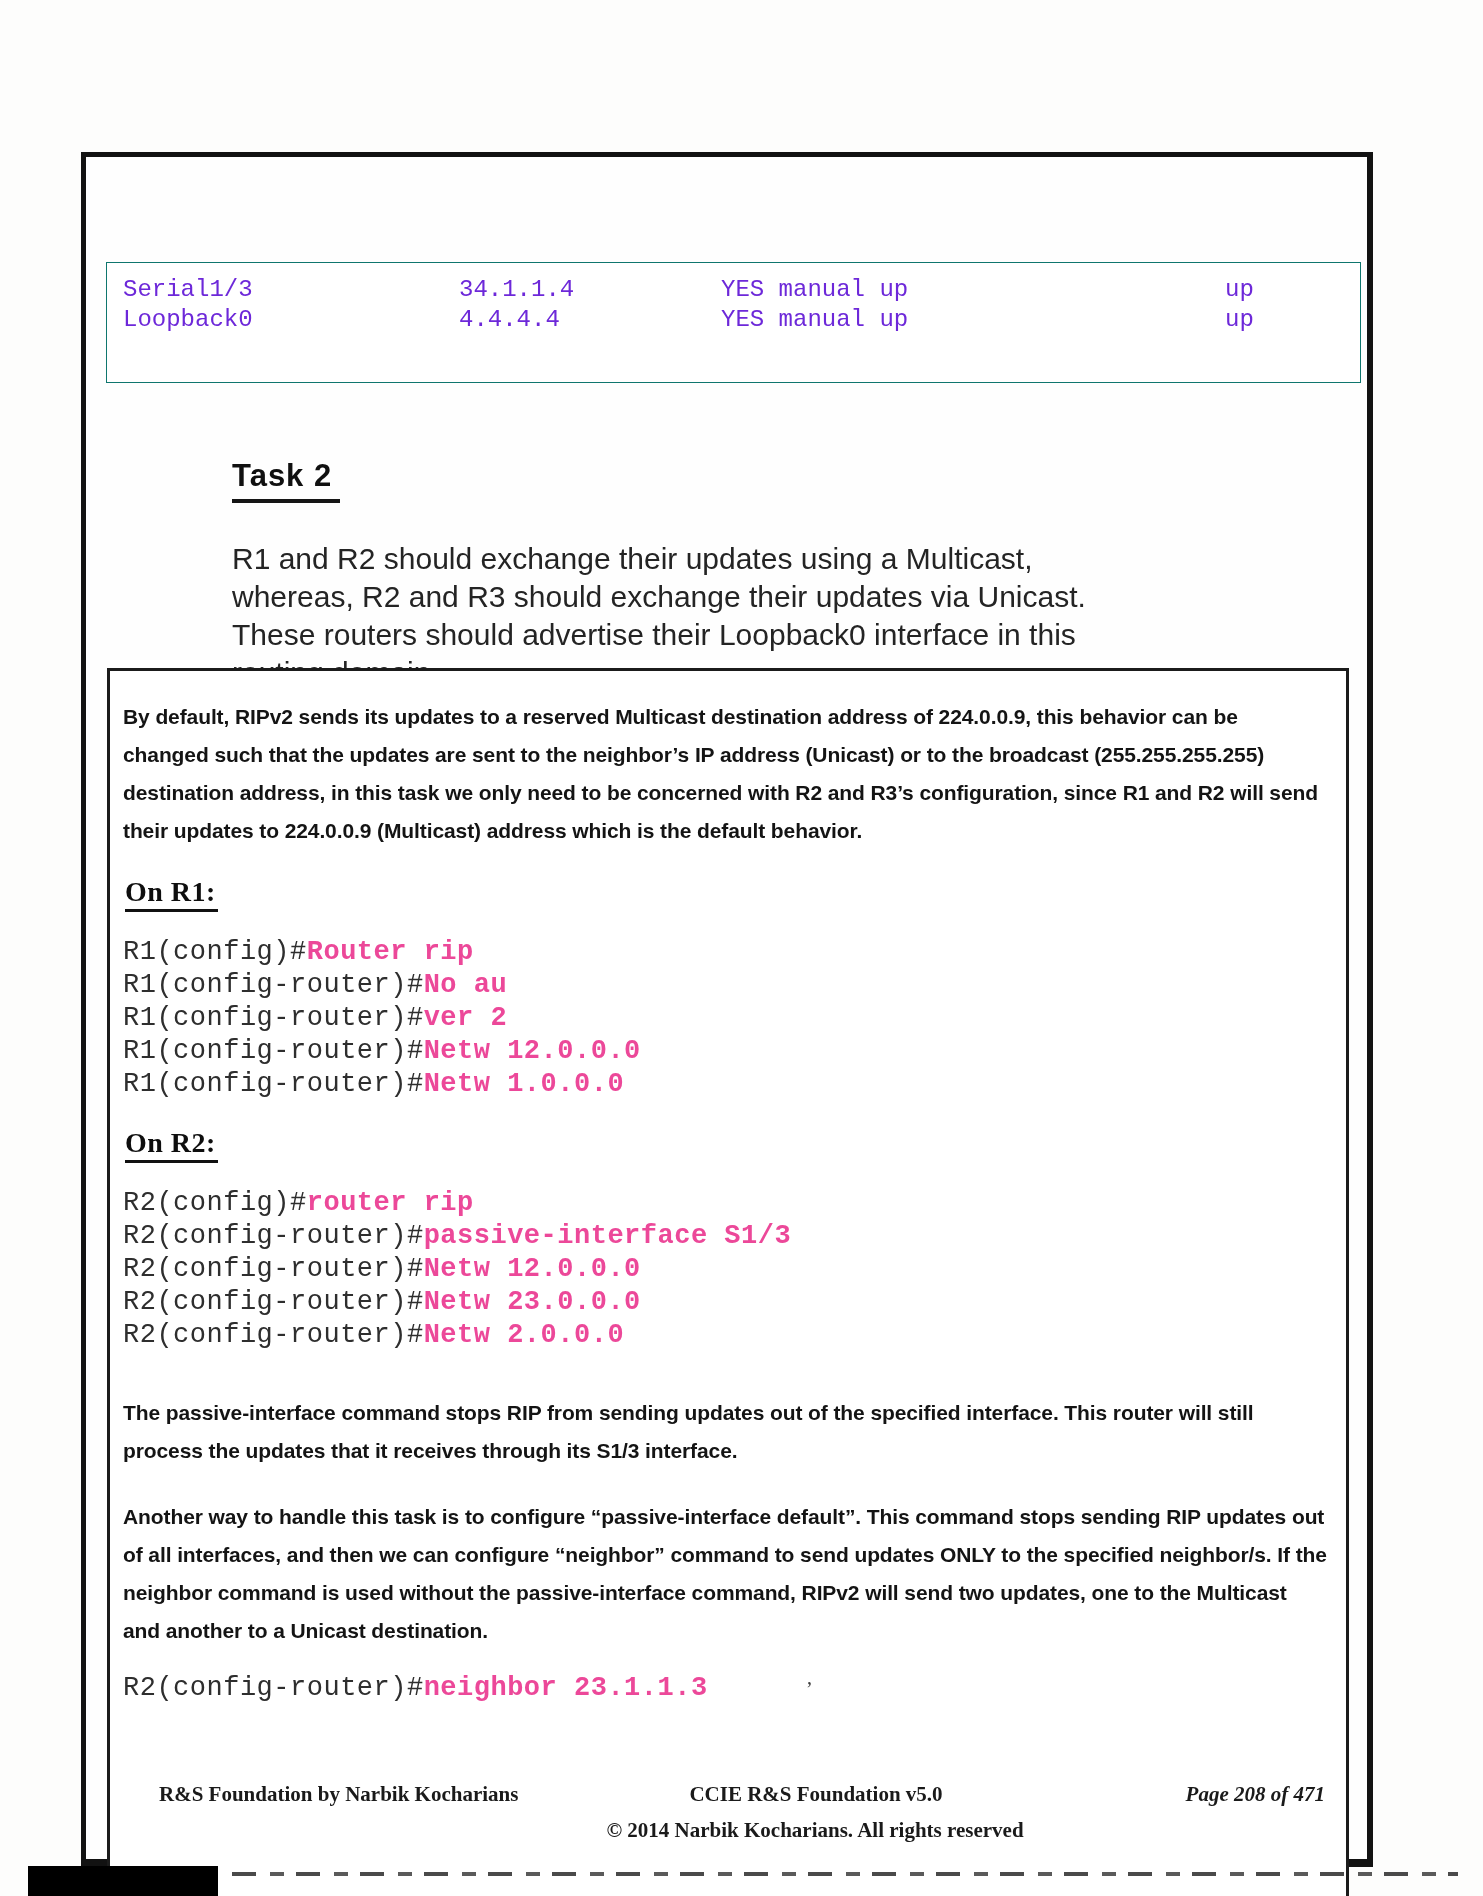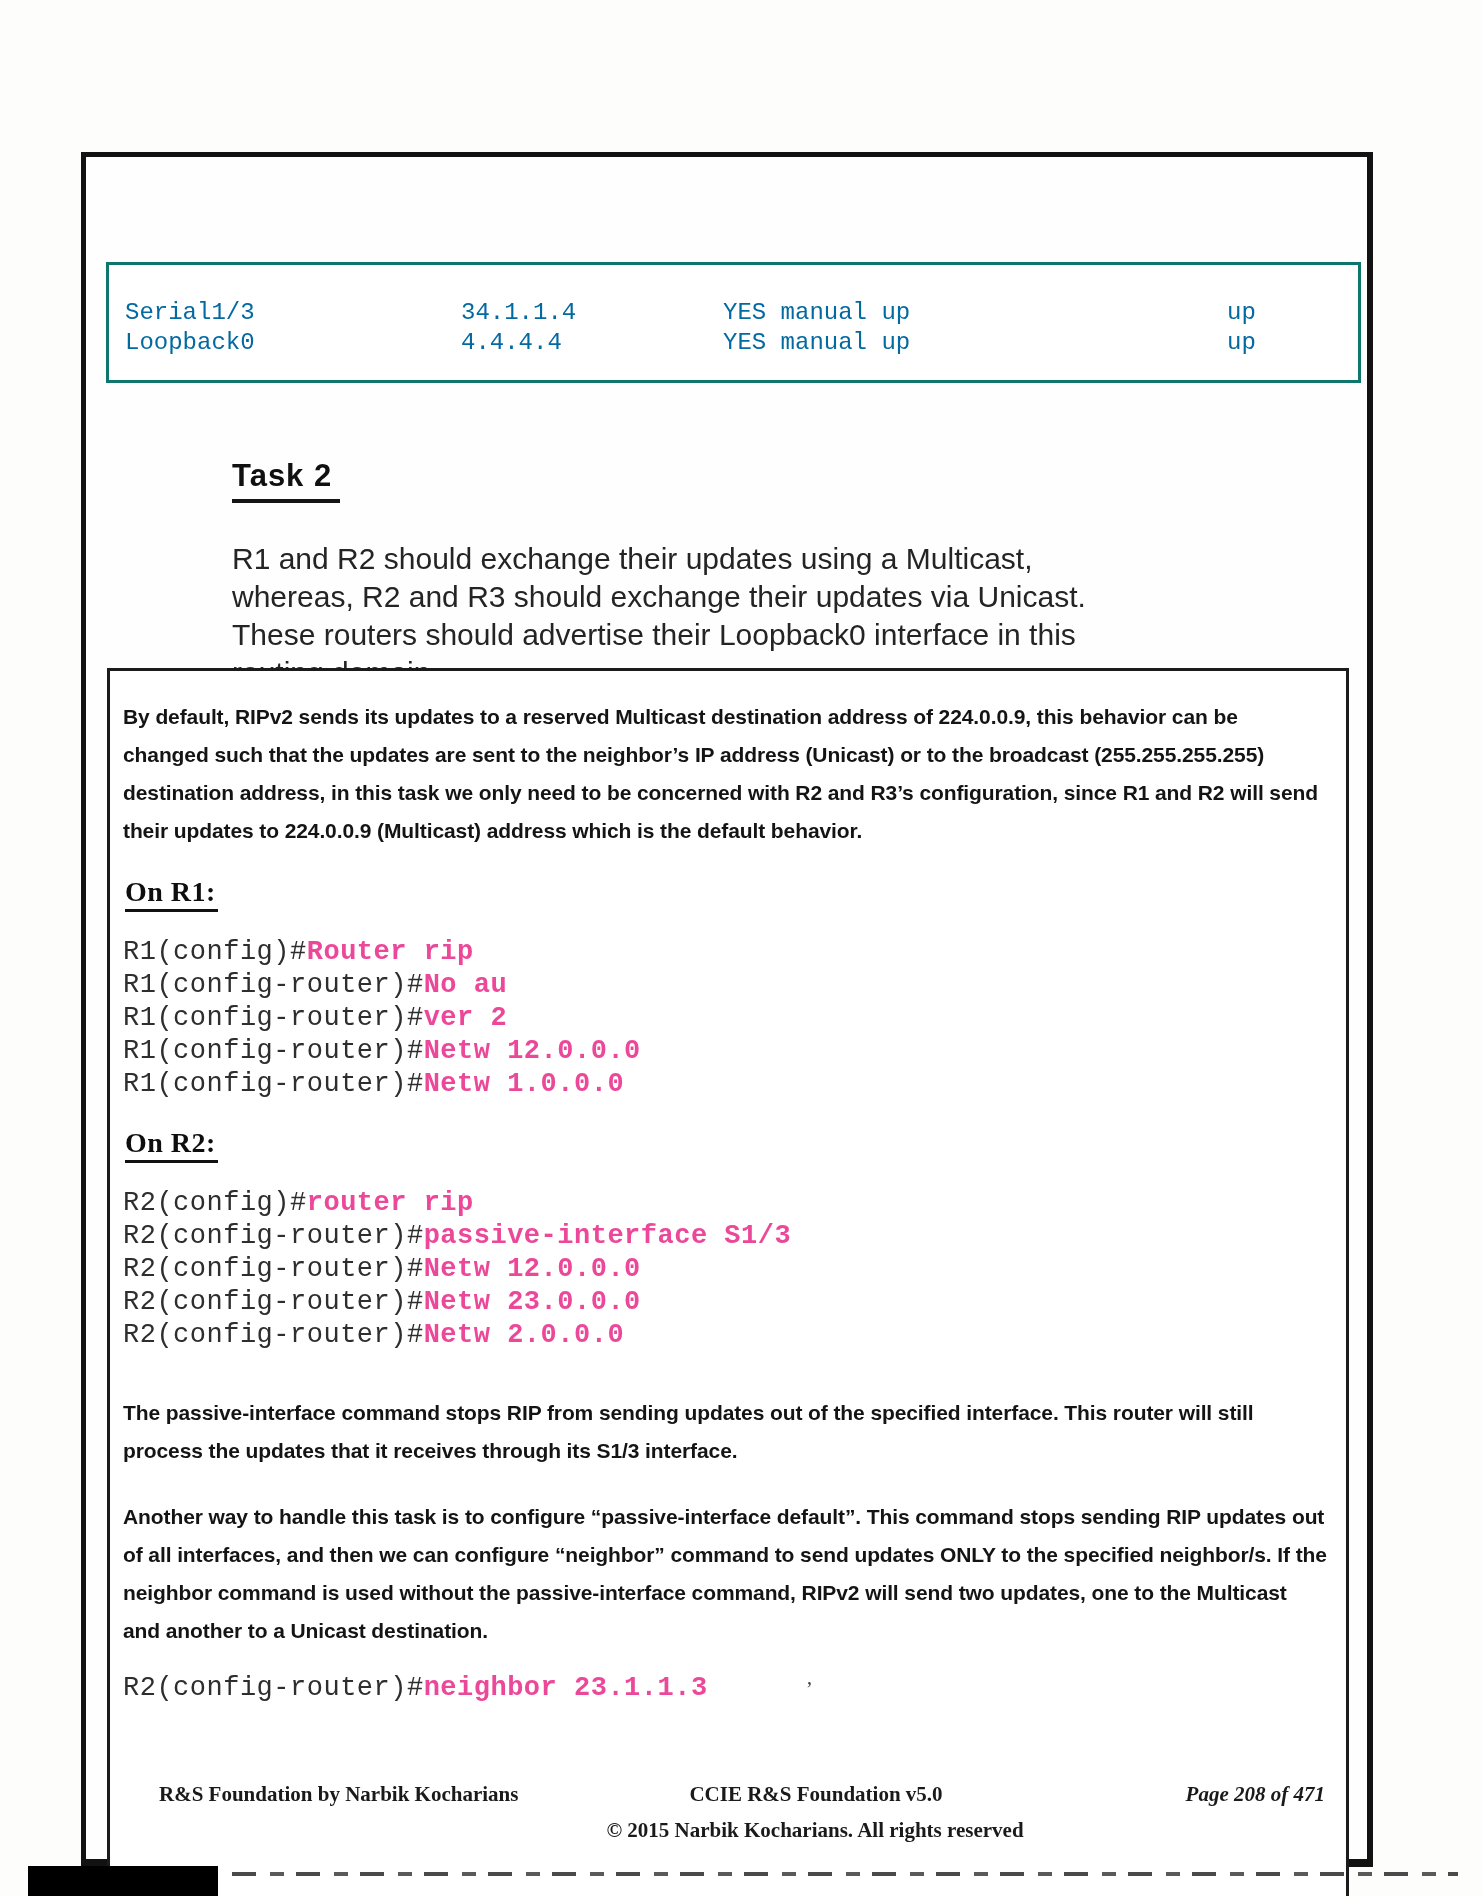"Serial1/3" .terminal-box { border: 3px solid #0f766e -> 1px solid #0f766e; color: #0369a1 -> #6d28d9; padding: 33px 0 0 16px -> 12px 0 0 16px }
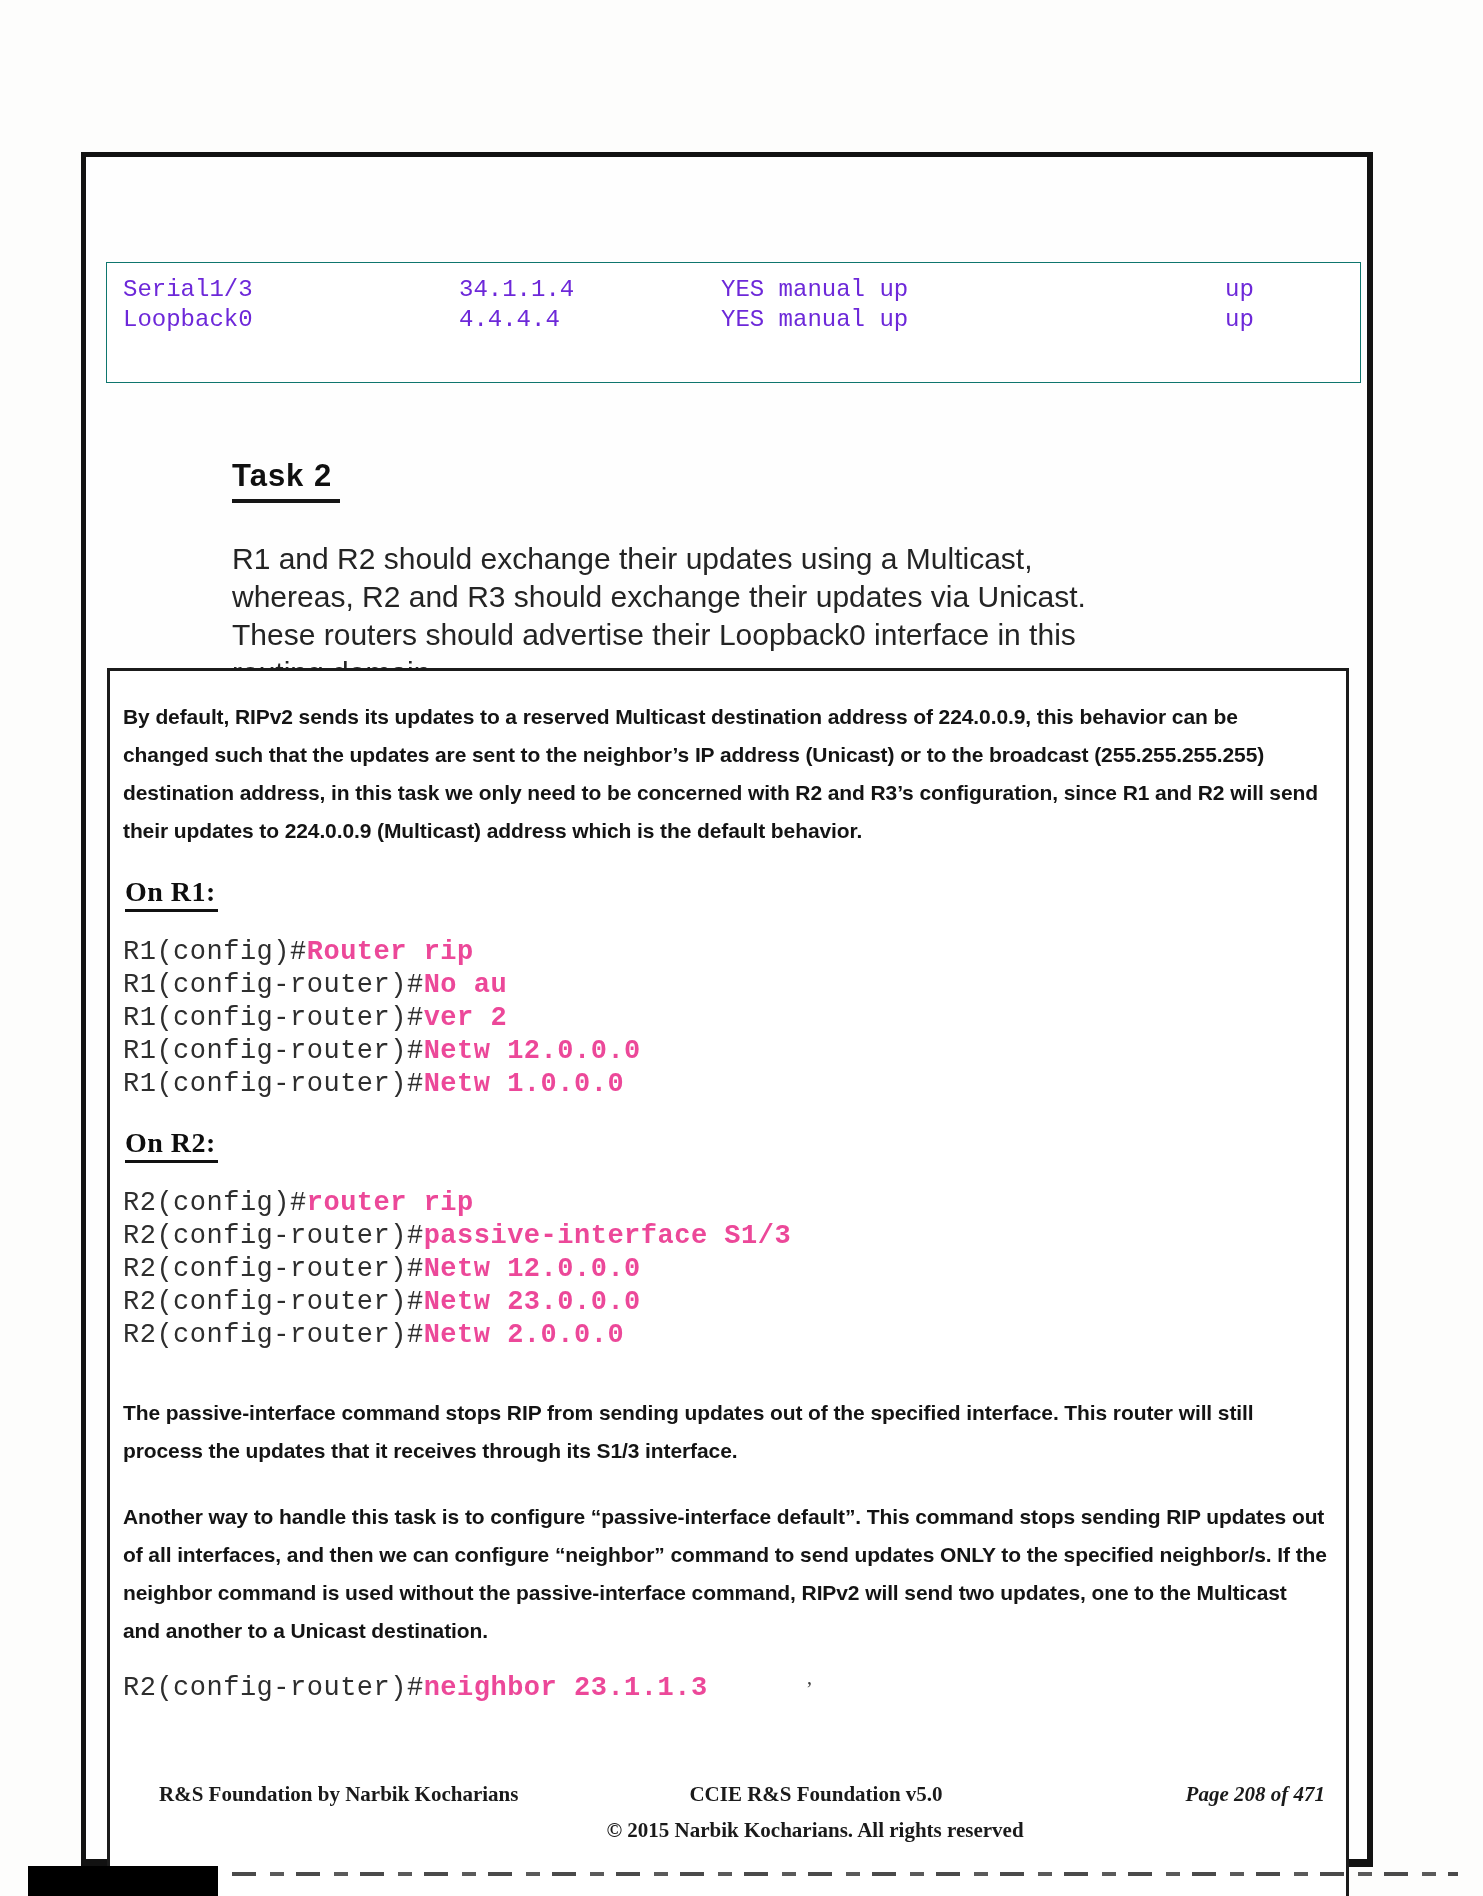"© 2015 Narbik Kocharians. All" div.f-copy { text: 2015 -> 2014 }
